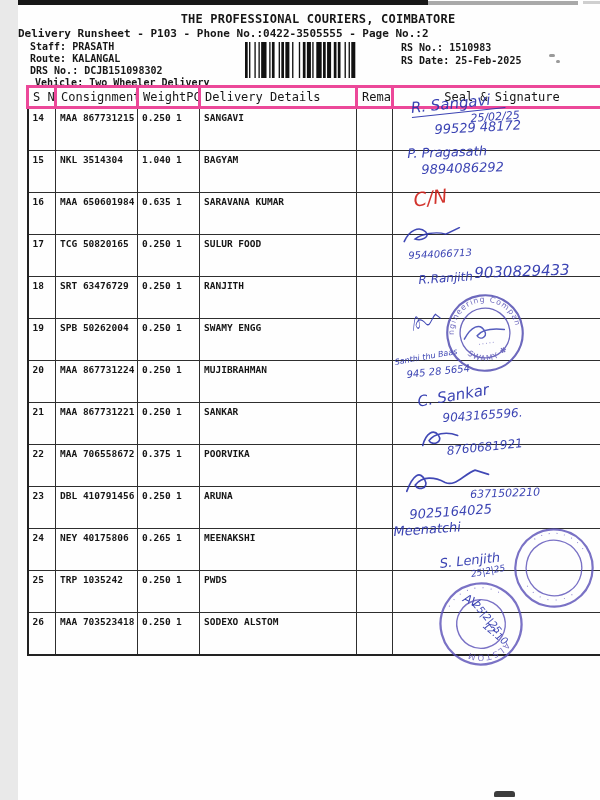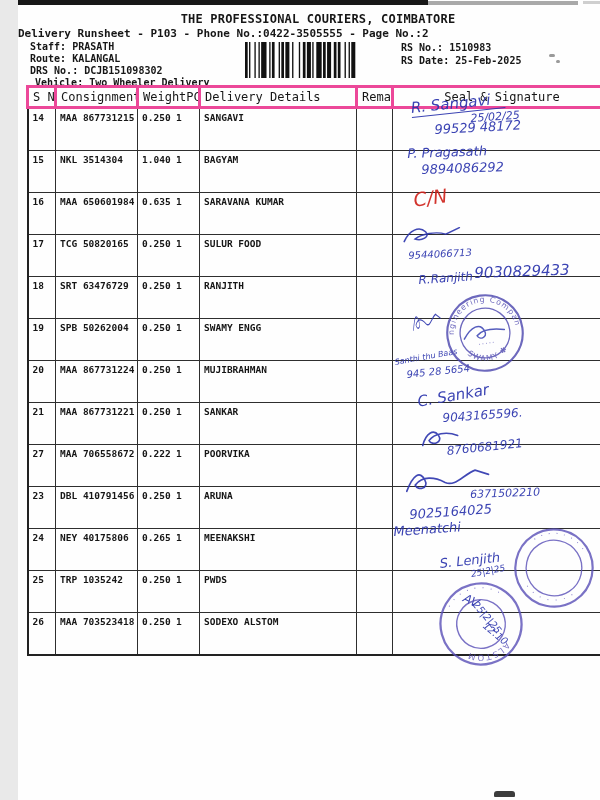"27" td { text: 27 -> 22 }
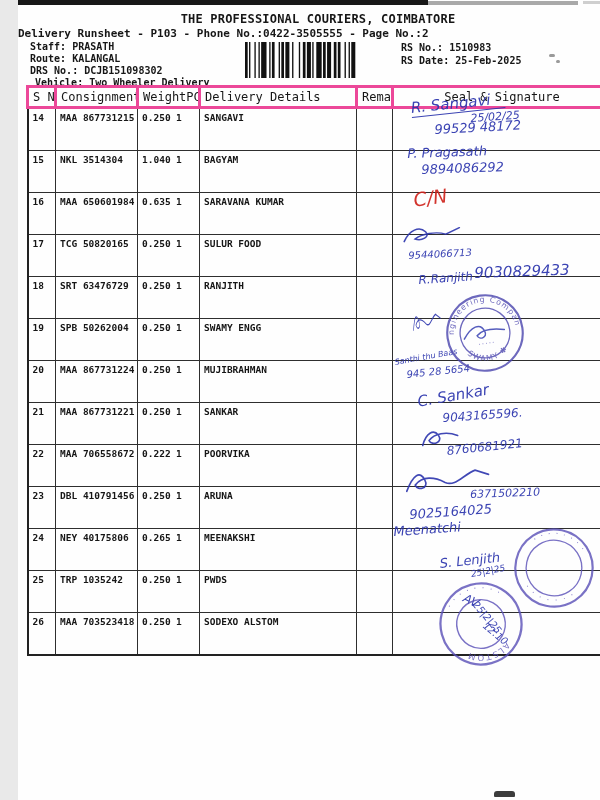"0.222" span.wt { text: 0.222 -> 0.375 }
